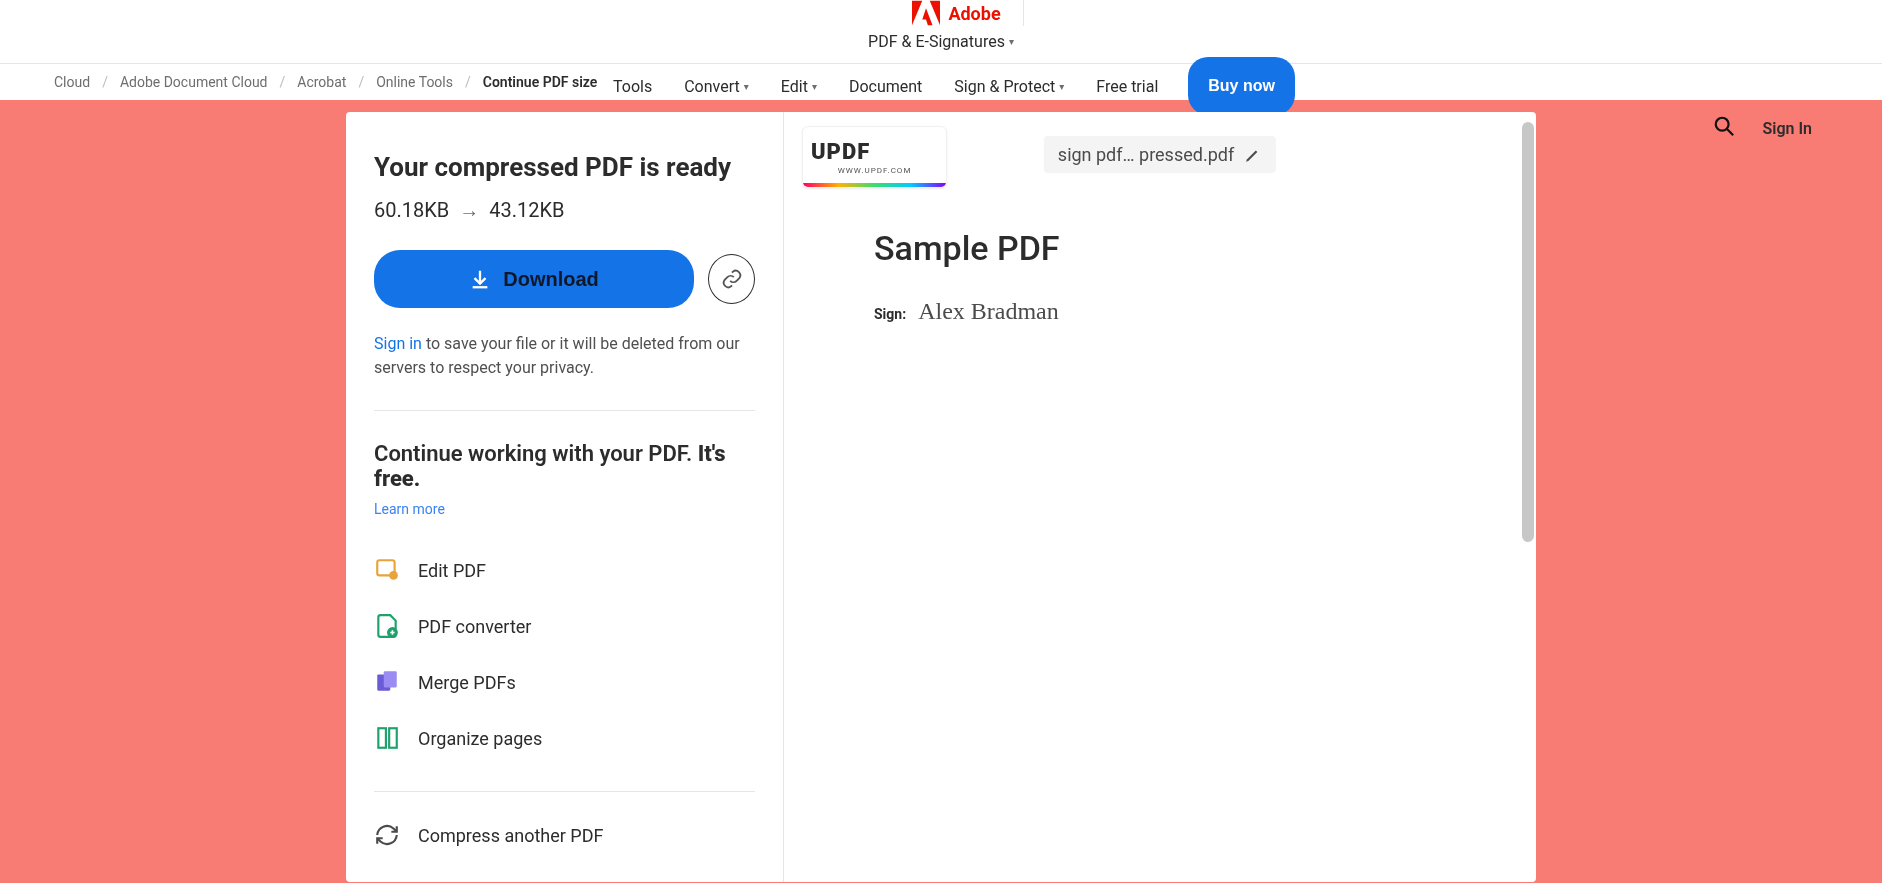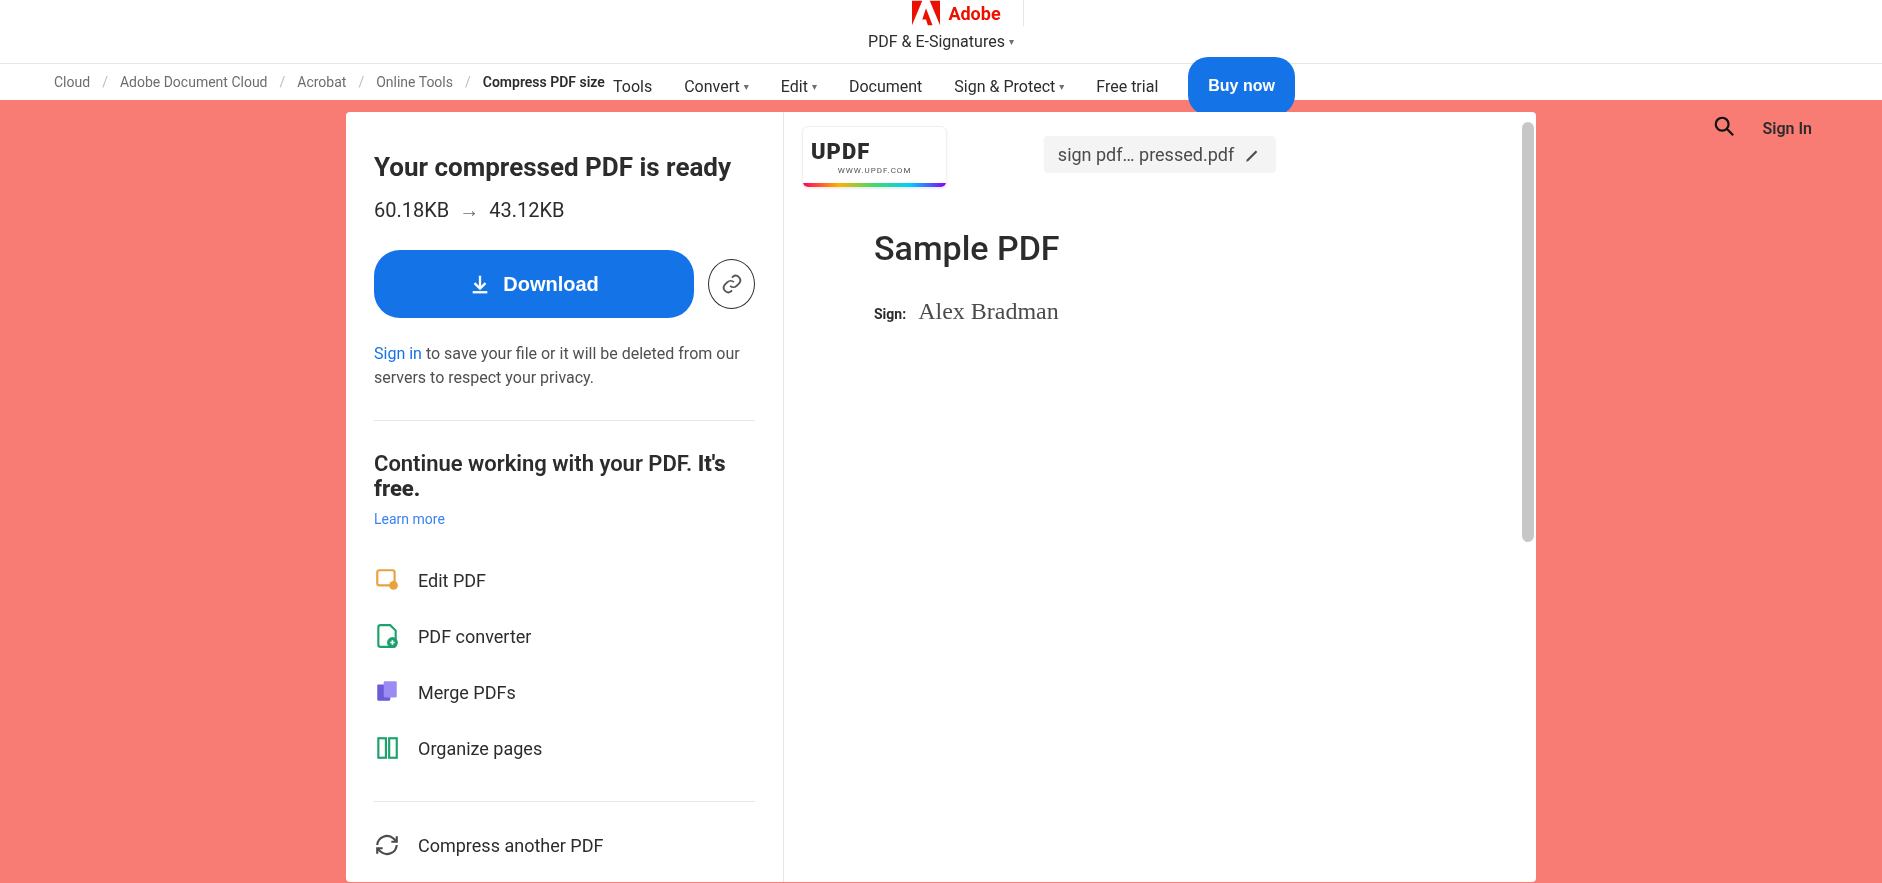"Compress PDF size" span.current { text: Compress -> Continue }
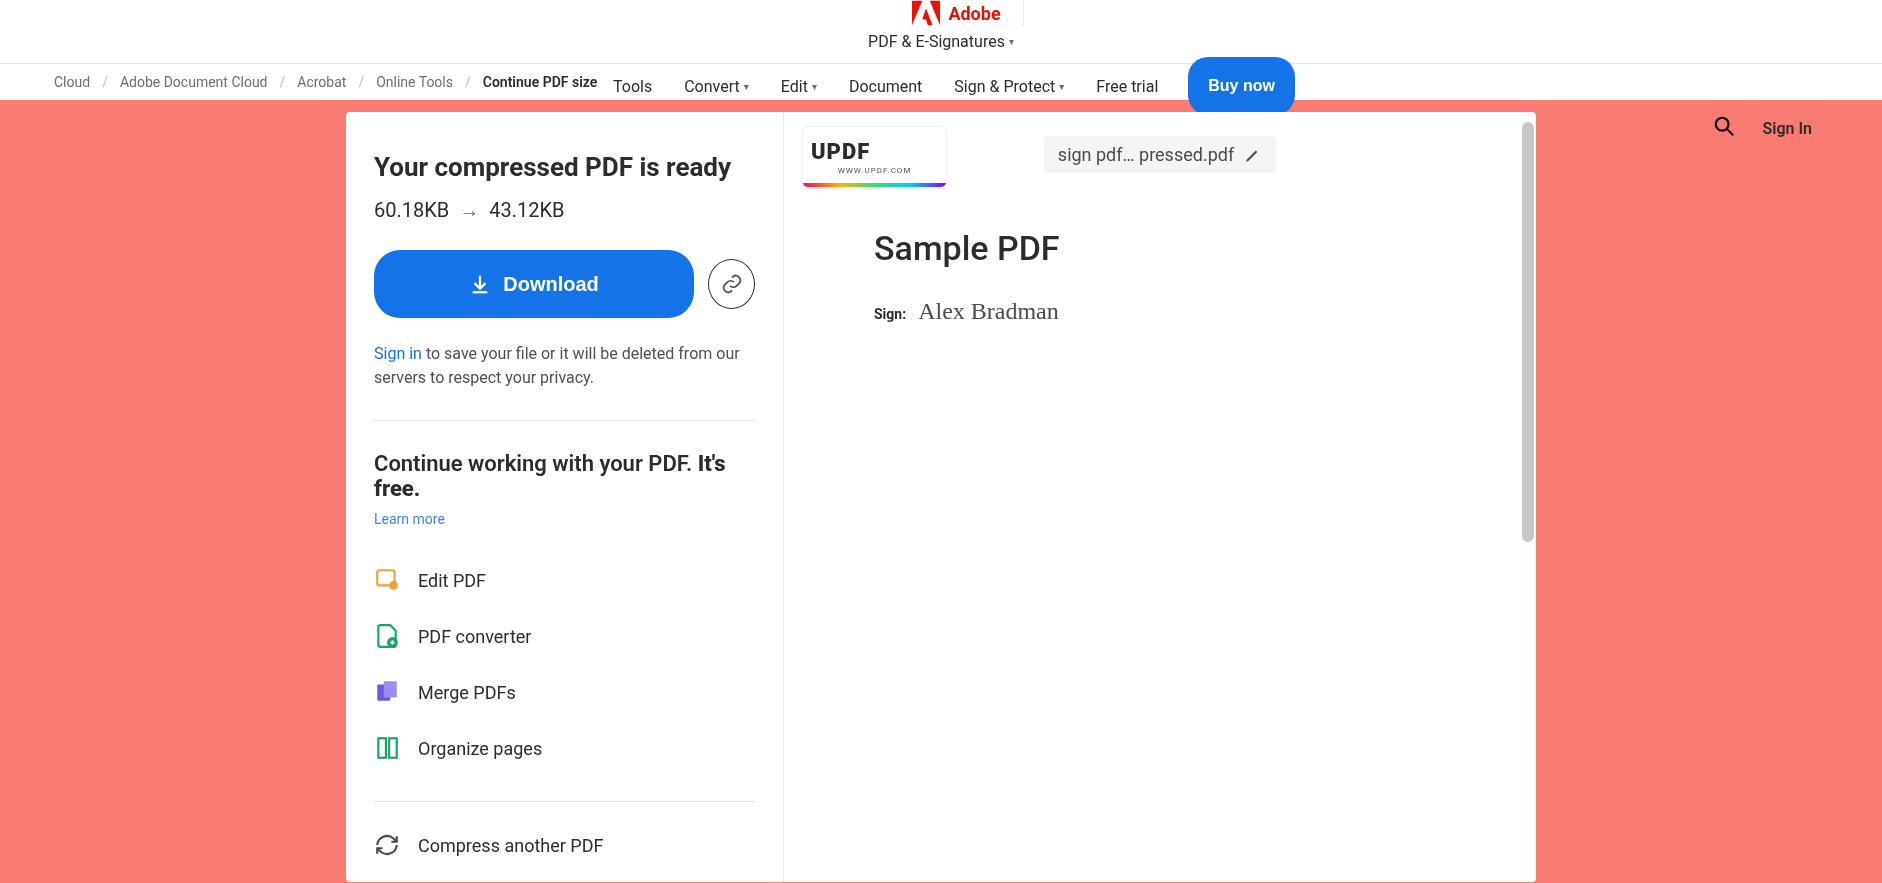"Download" .download-btn { color: #ffffff -> #0f172a; height: 68px -> 58px }
